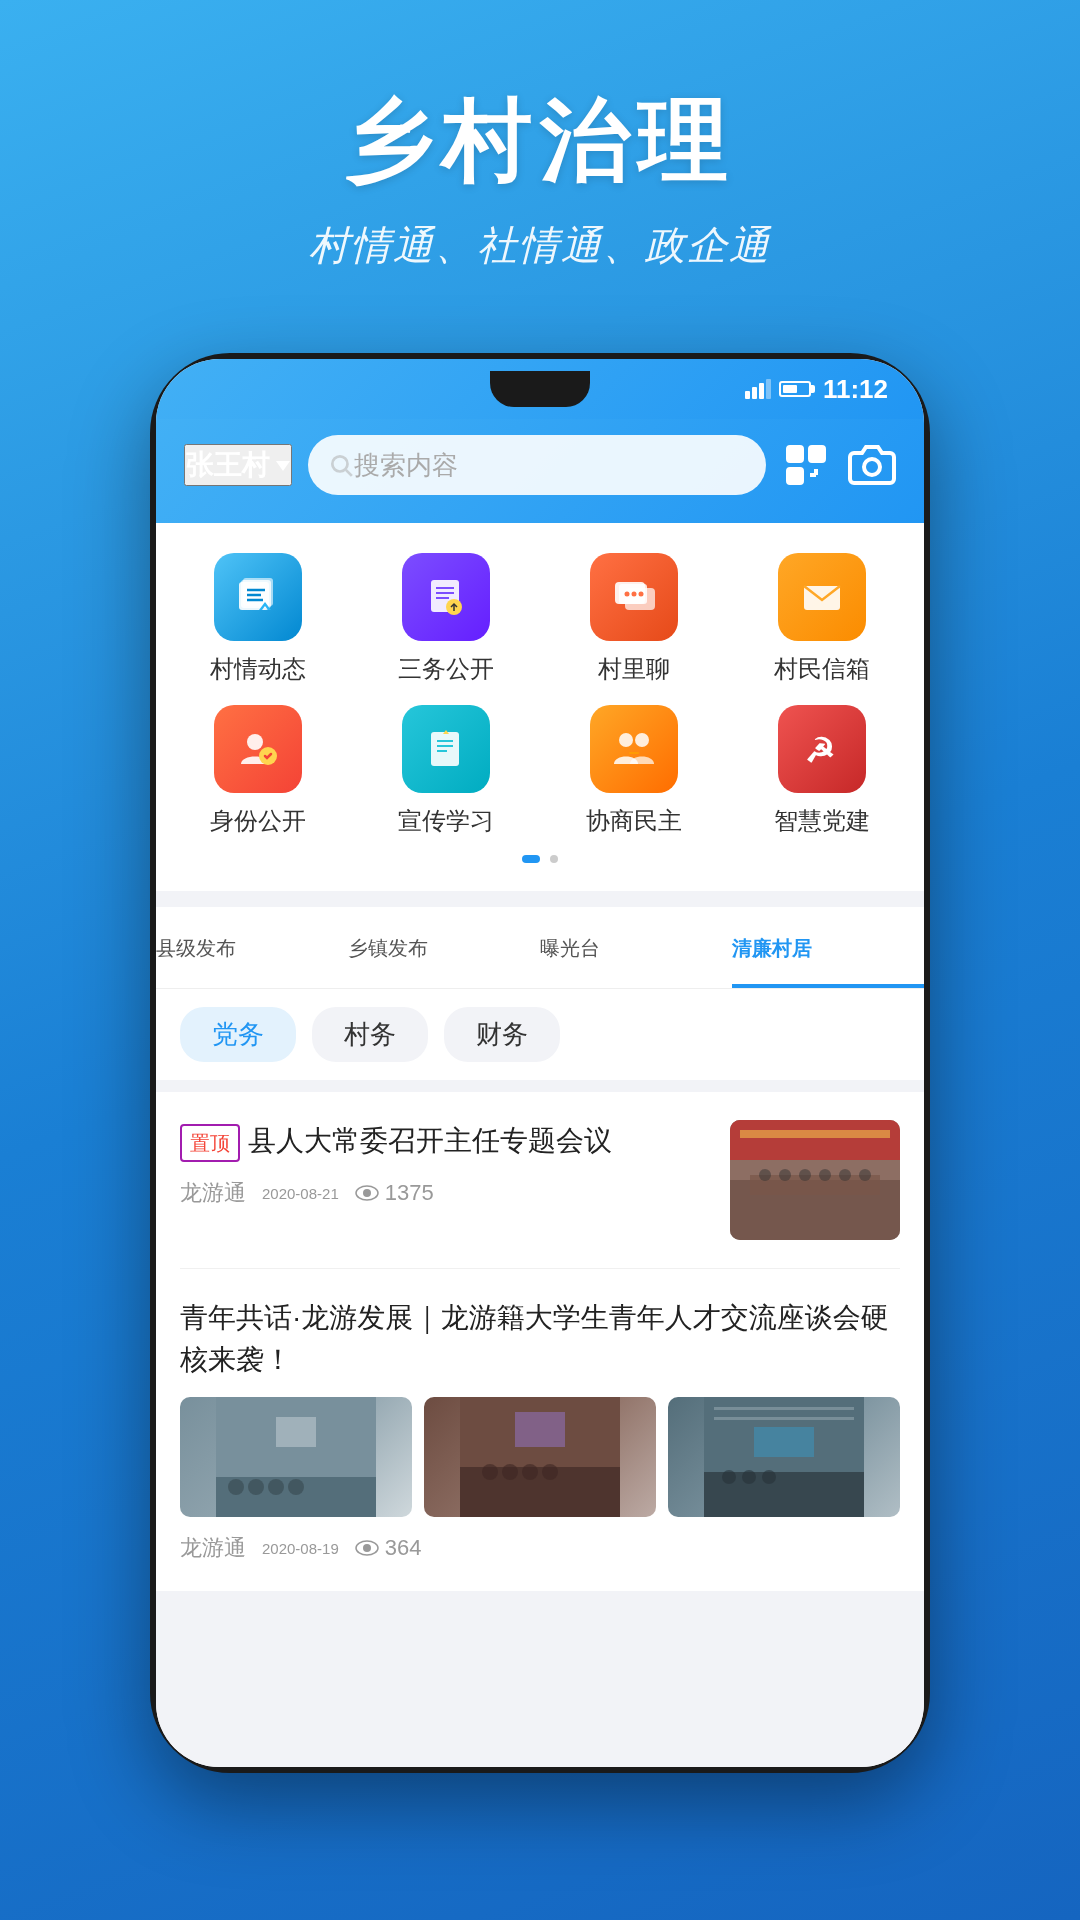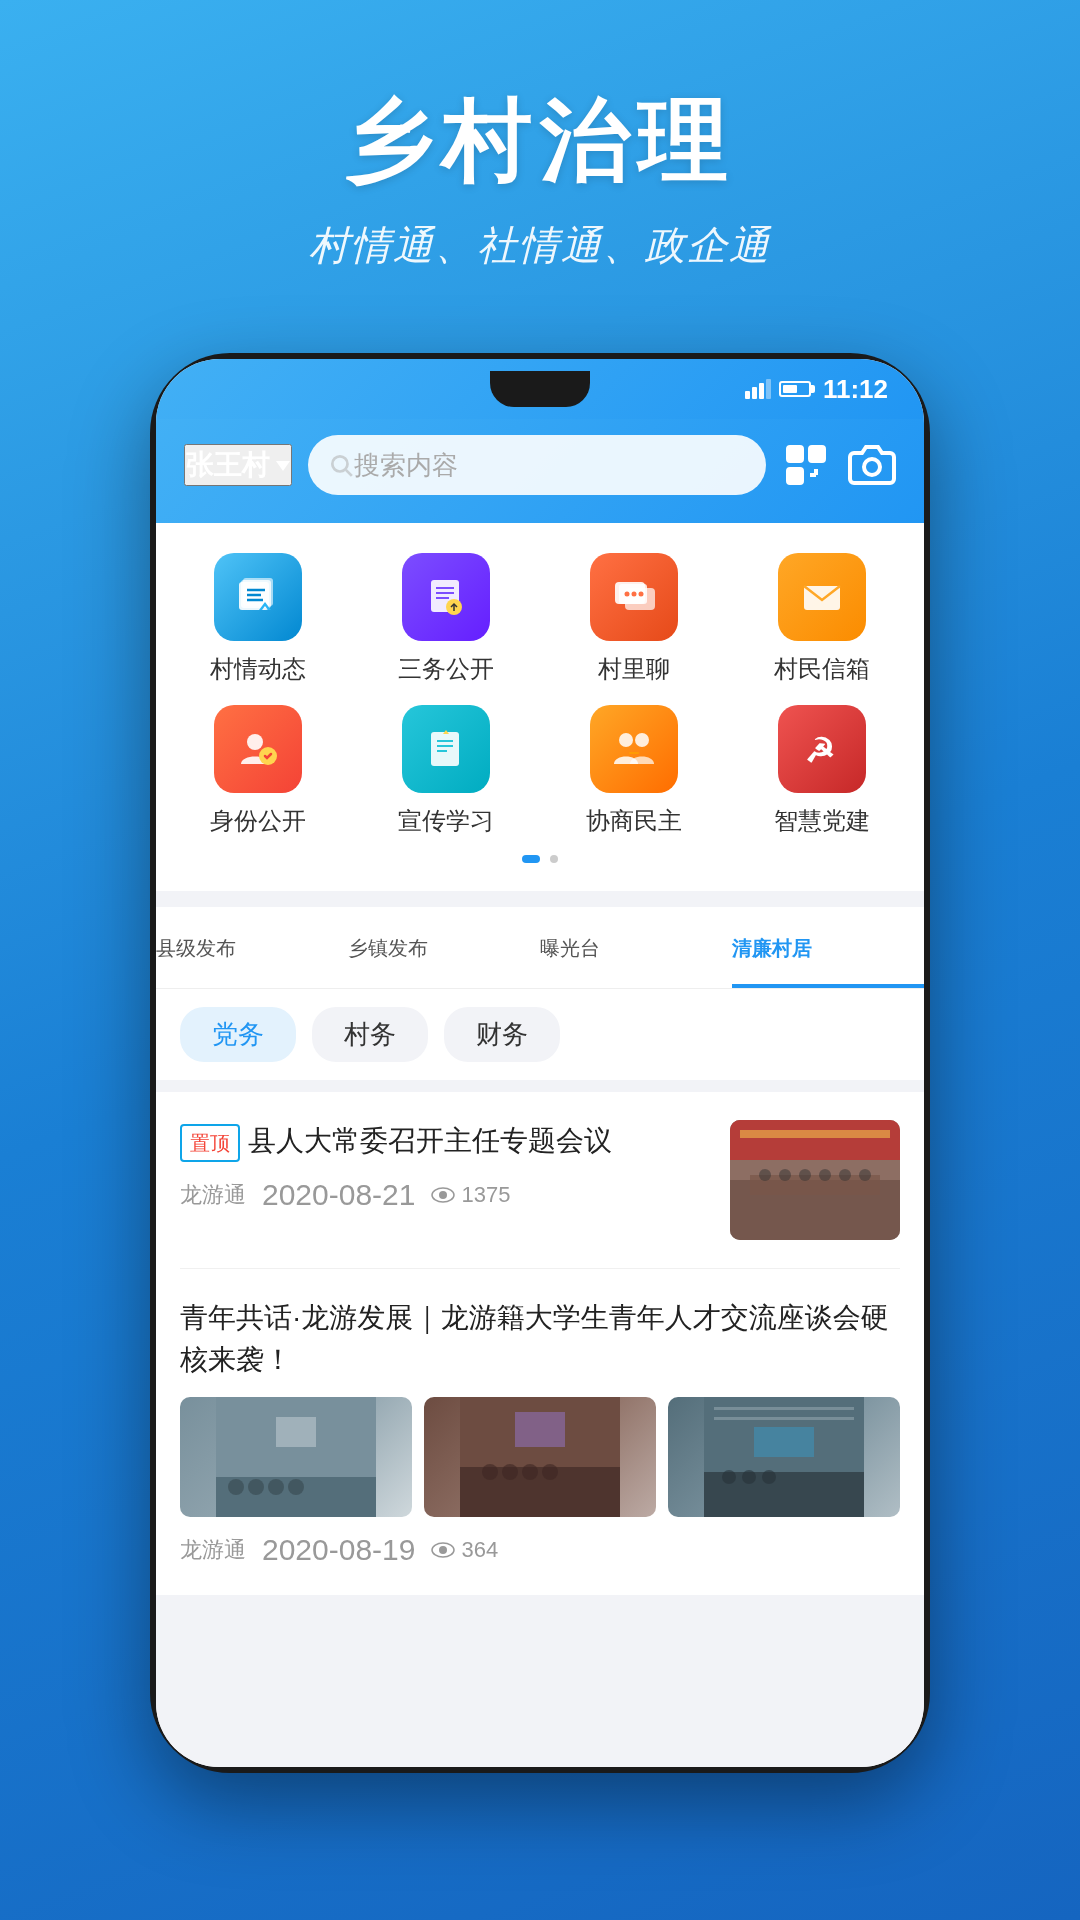"置顶" .top-badge { border: 2px solid #0ea5e9 -> 2px solid #a21caf }
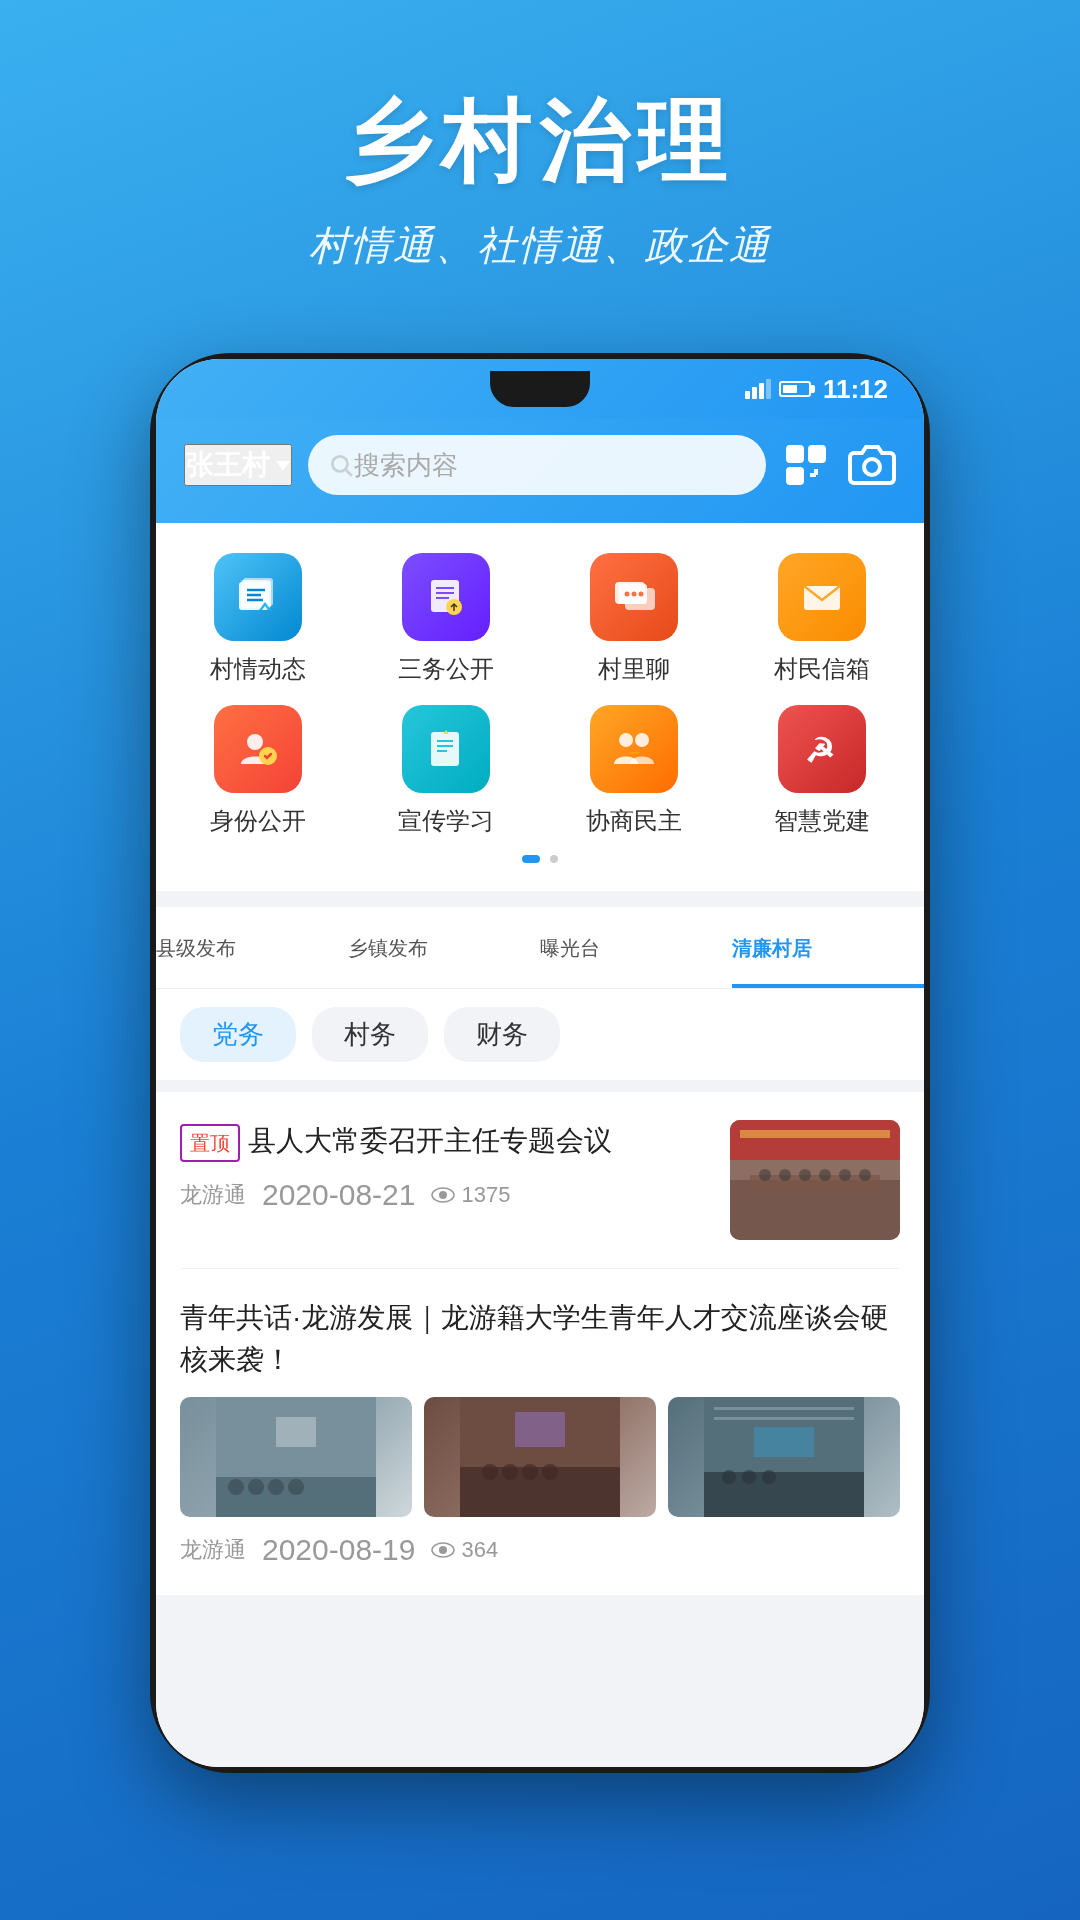"2020-08-21" .news-date { font-size: 30px -> 15px }
